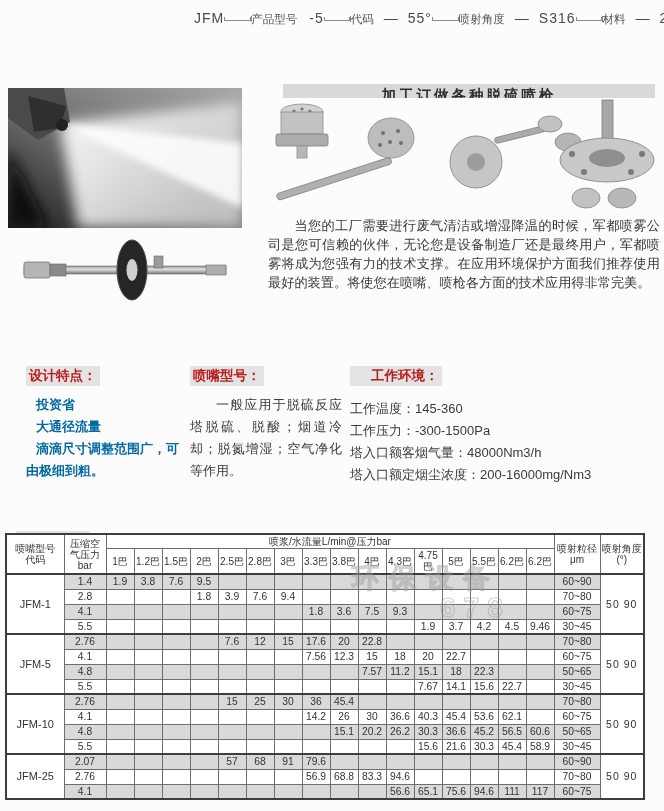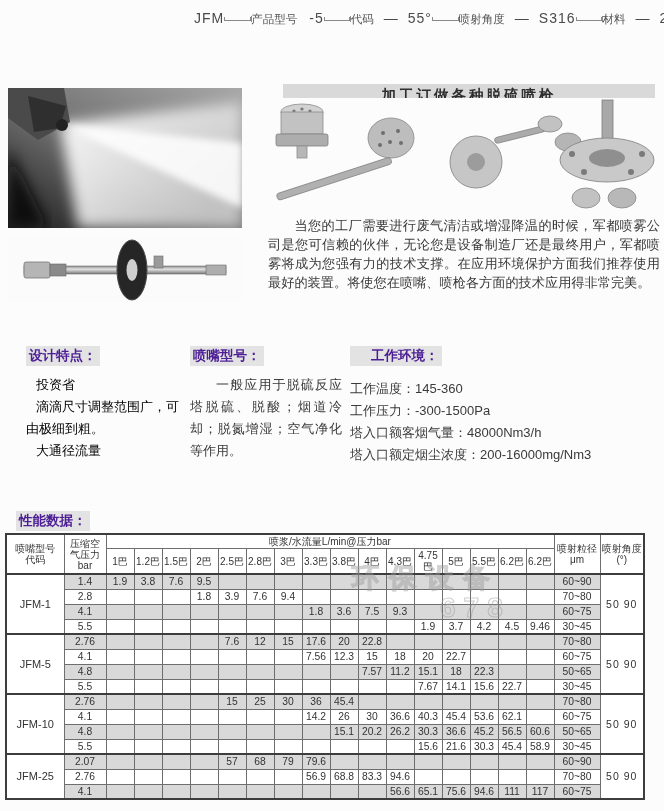"设计特点：" .sec-title { color: #4c1d95 -> #b91c1c; margin-top: none -> 20px }
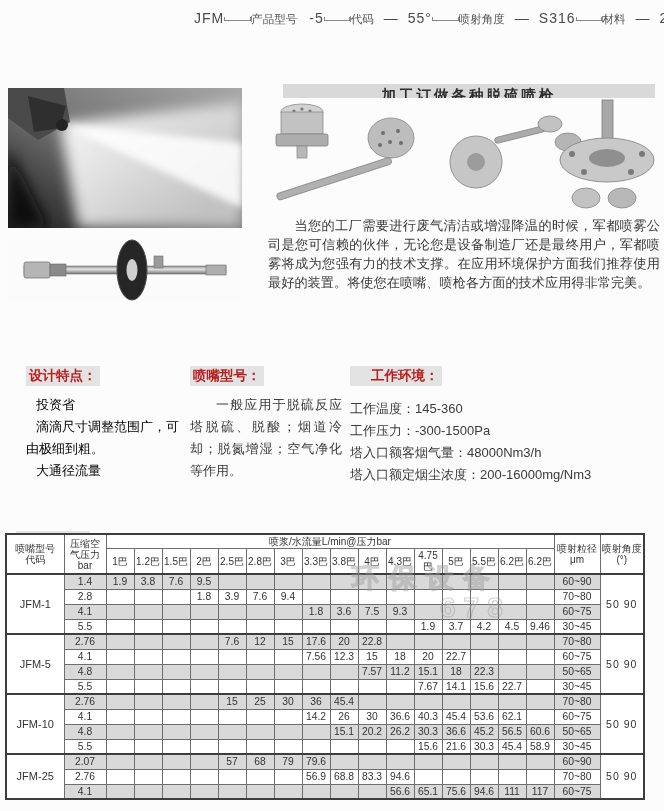"投资省" #design .item { color: #000000 -> #0369a1; font-weight: none -> bold }
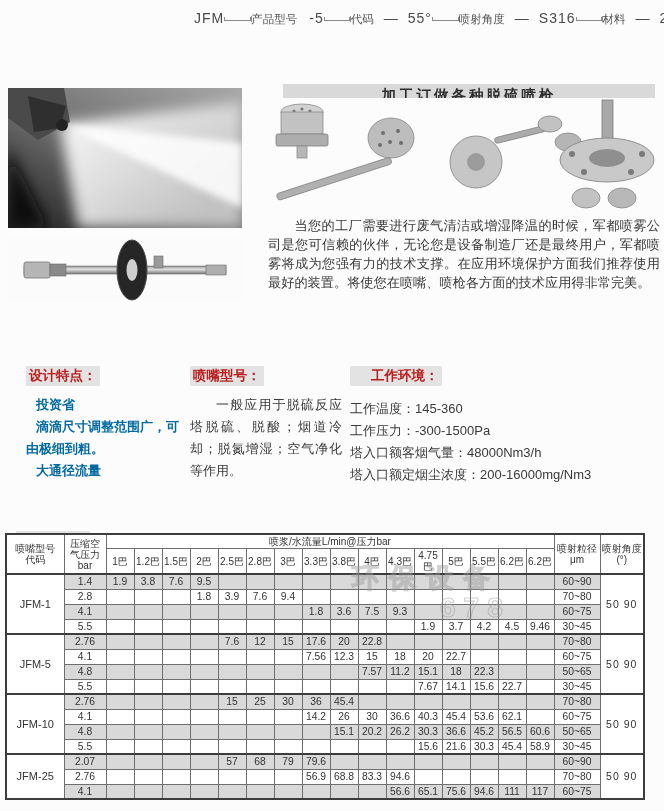"滴滴尺寸调整范围广，可由极细到粗。" div.item { order: before "大通径流量" -> after "大通径流量" }
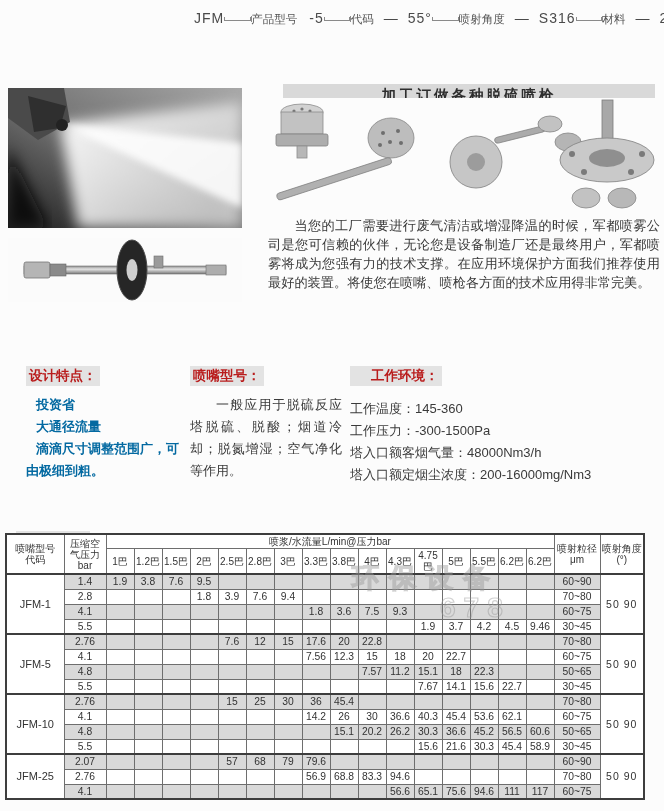"79" td.val-cell { text: 79 -> 91 }
